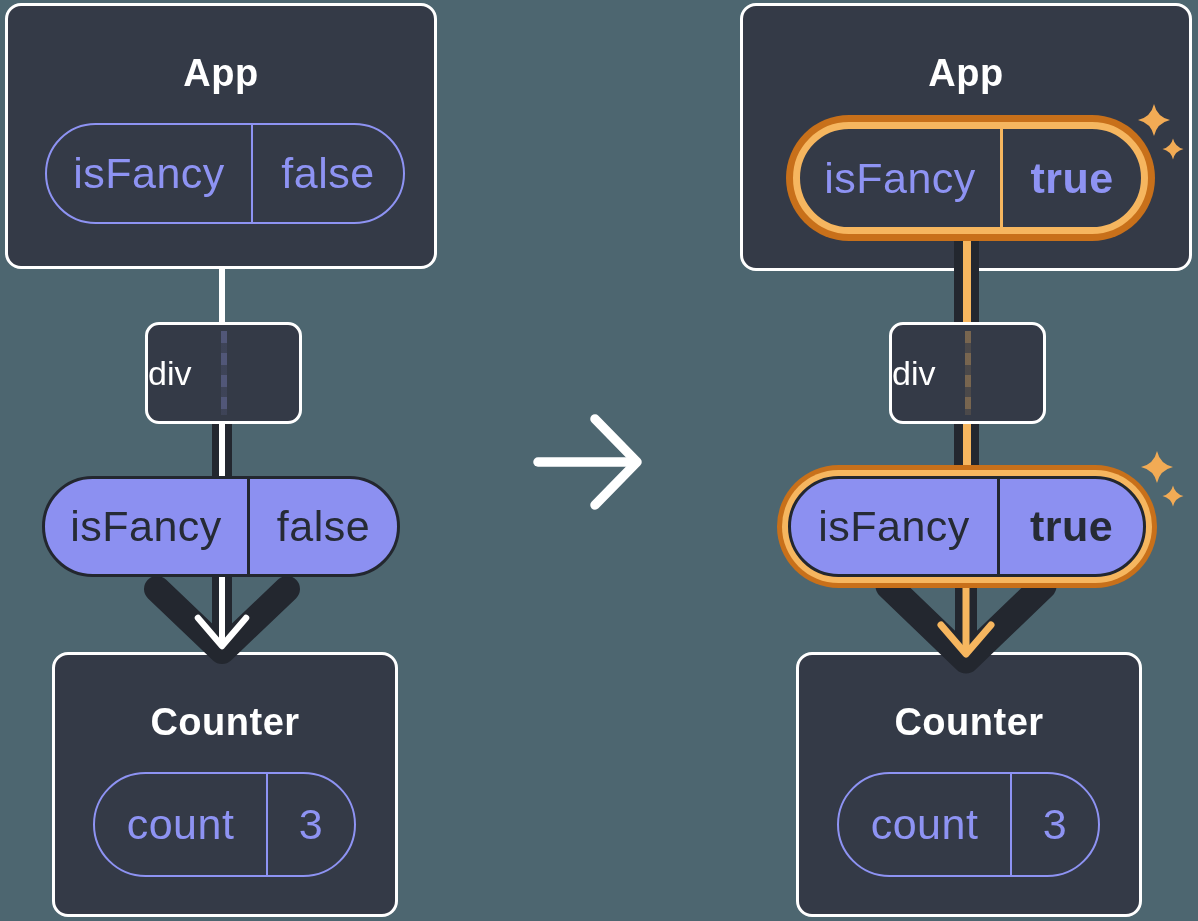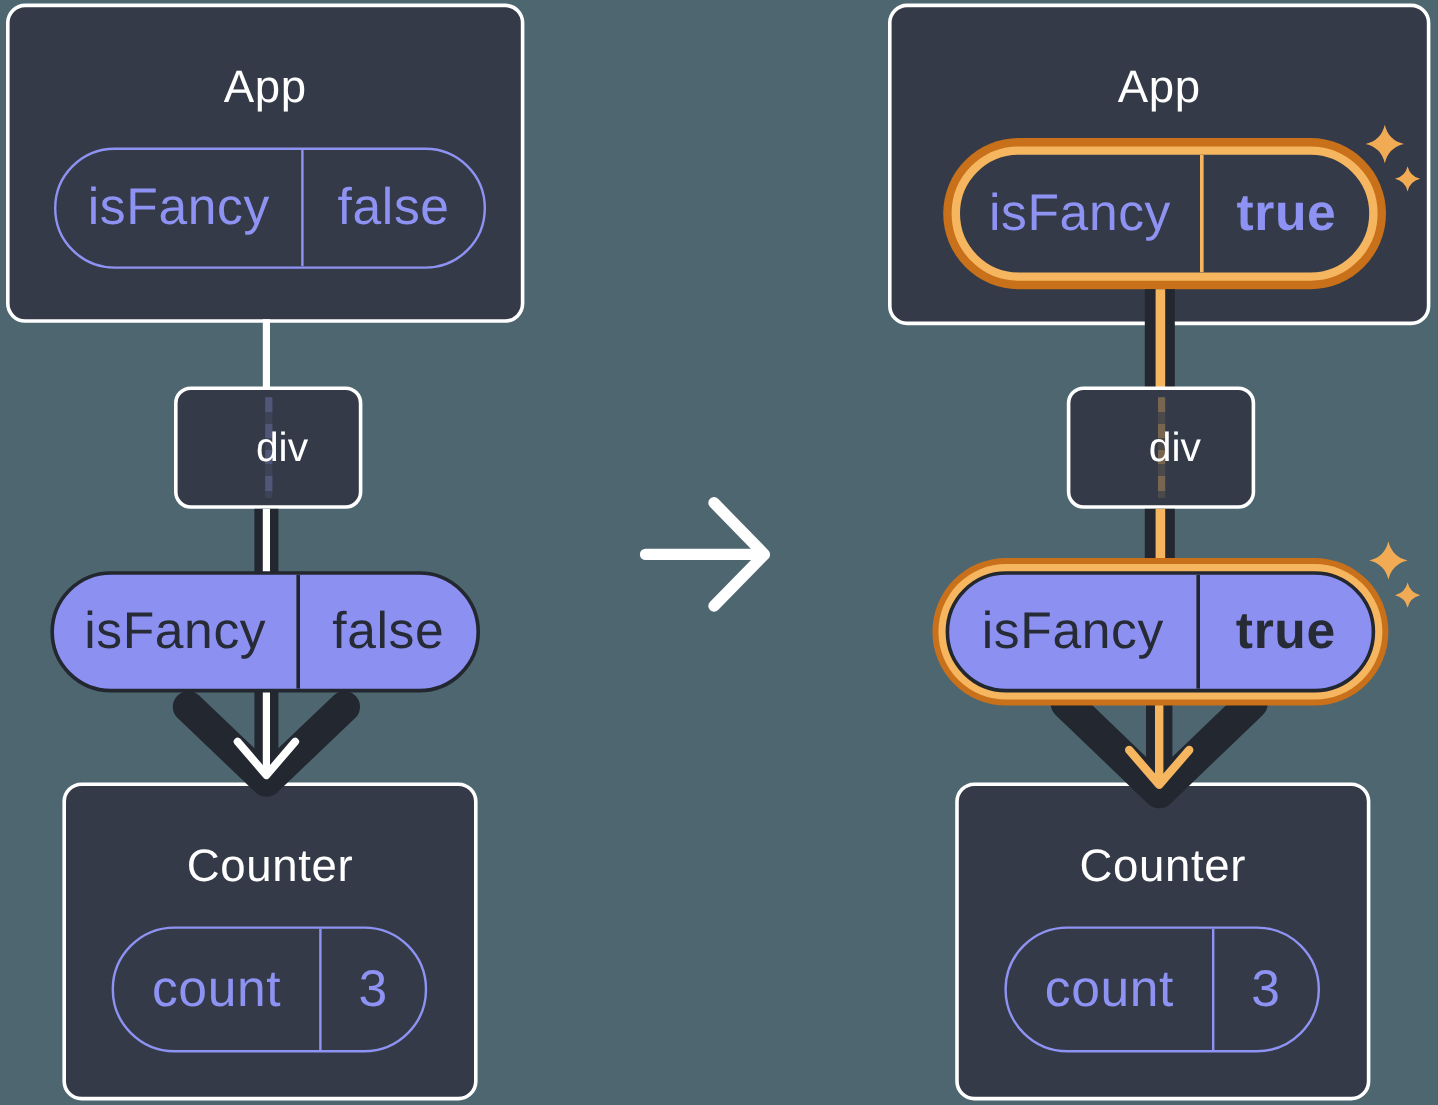"App" .box-title { font-weight: 400 -> 700 }
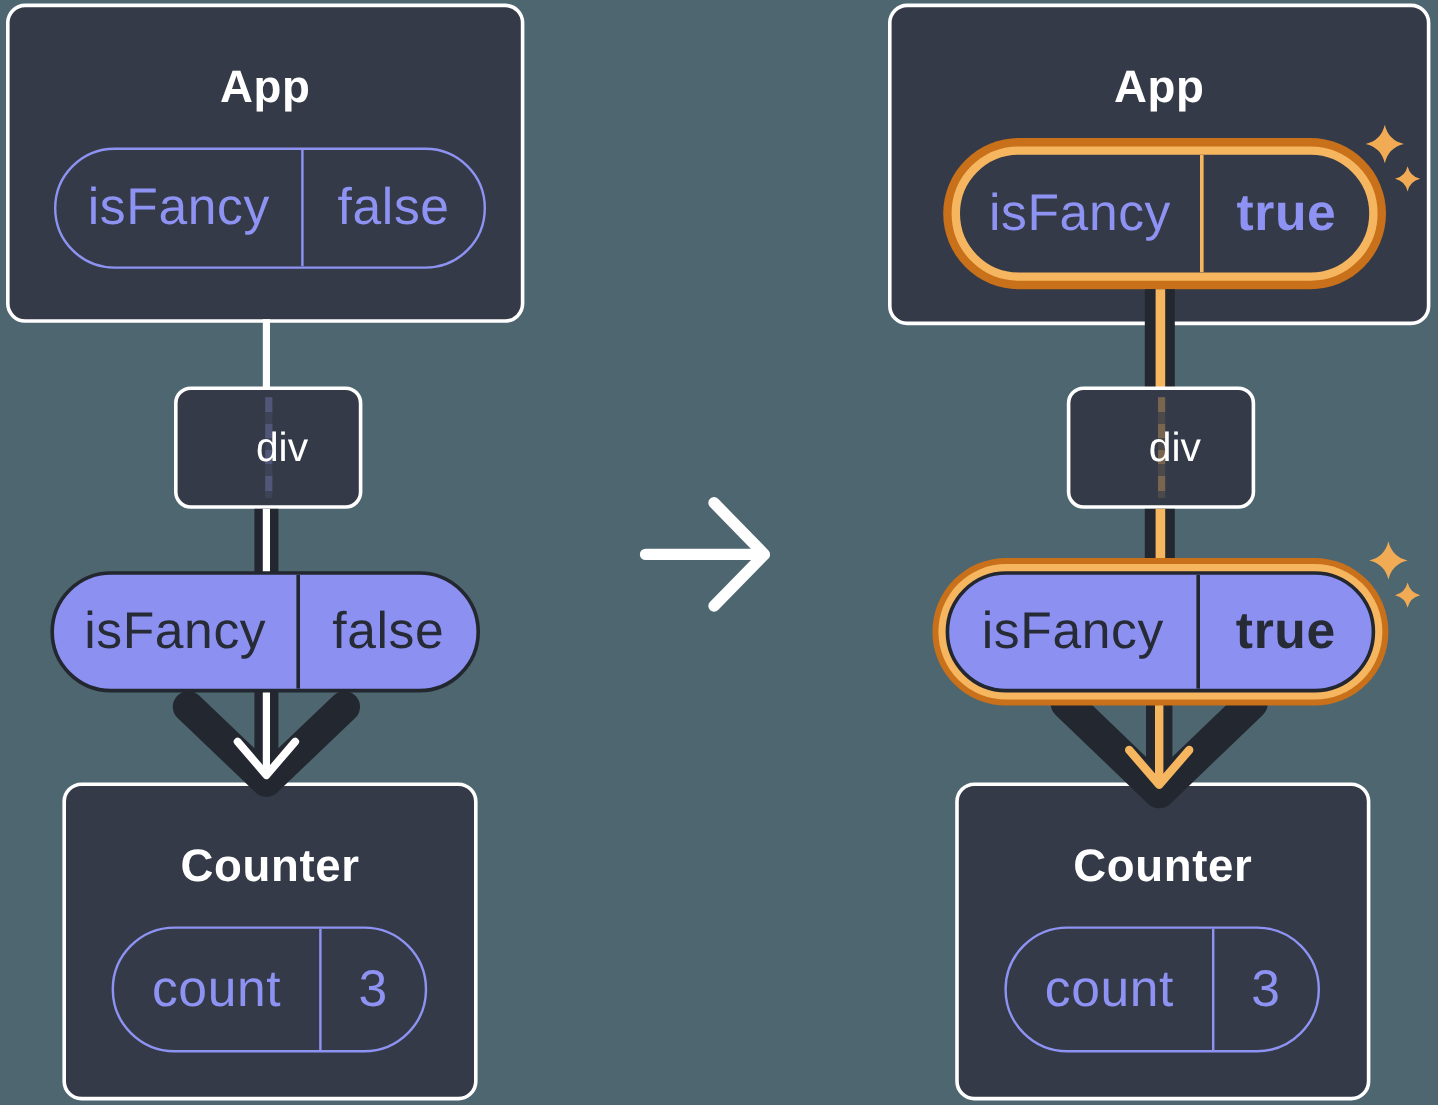"div" .tagbox { justify-content: center -> flex-start; padding-left: 23px -> none }
